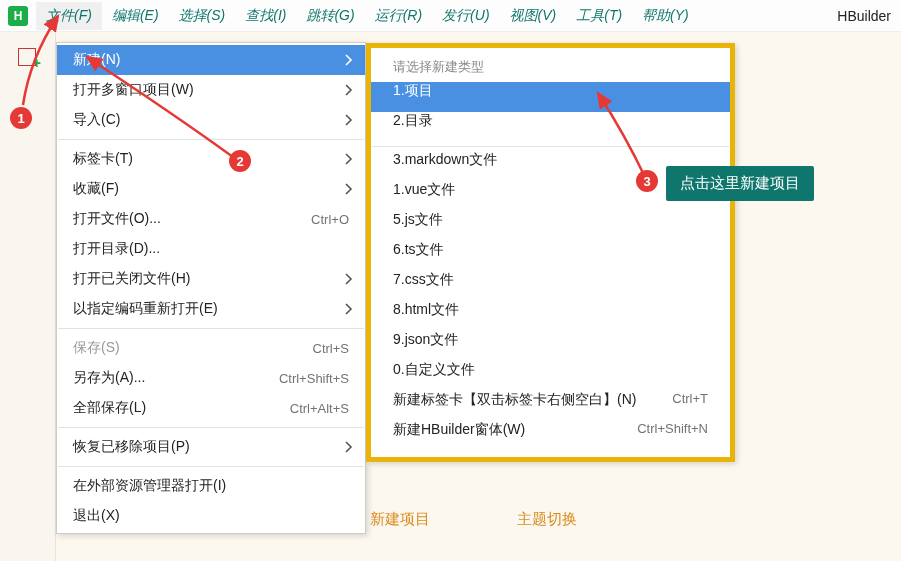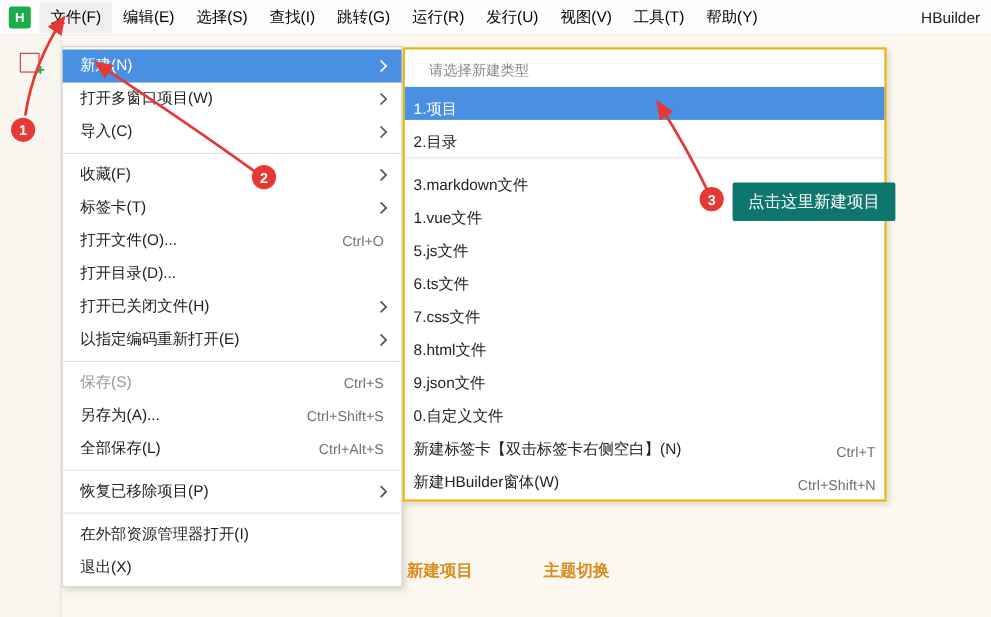"文件(F)" .menu-item { color: #000000 -> #0f766e; font-style: none -> italic }
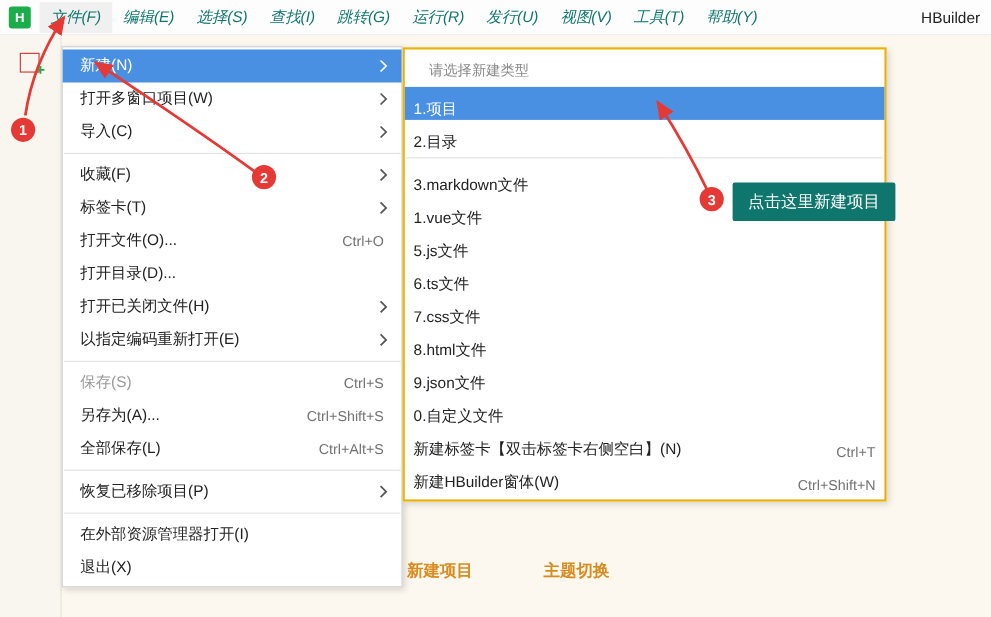"请选择新建类型" .submenu { border: 2px solid #eab308 -> 5px solid #eab308; width: 440px -> 369px }
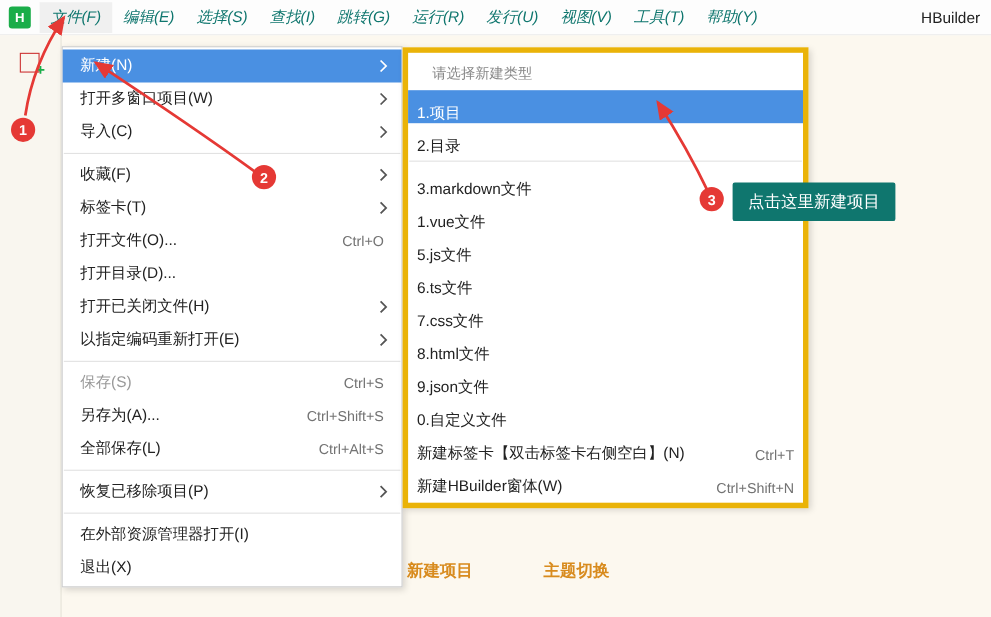"1.项目" .sub-item { align-items: flex-end -> flex-start; padding: 0 8px -> 0 22px }
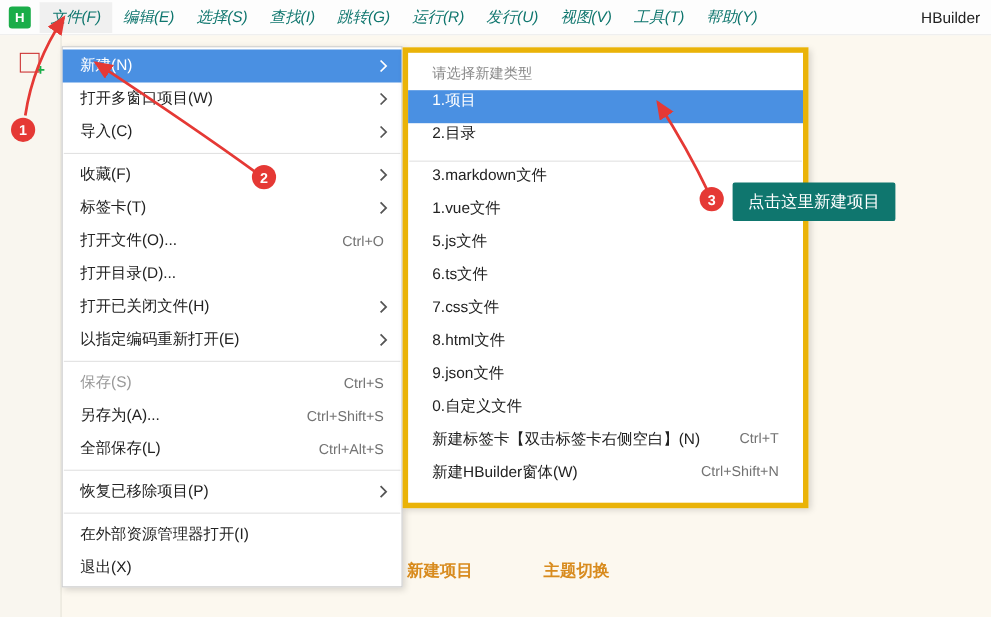"收藏(F)" div.dd-item { order: before "标签卡(T)" -> after "标签卡(T)" }
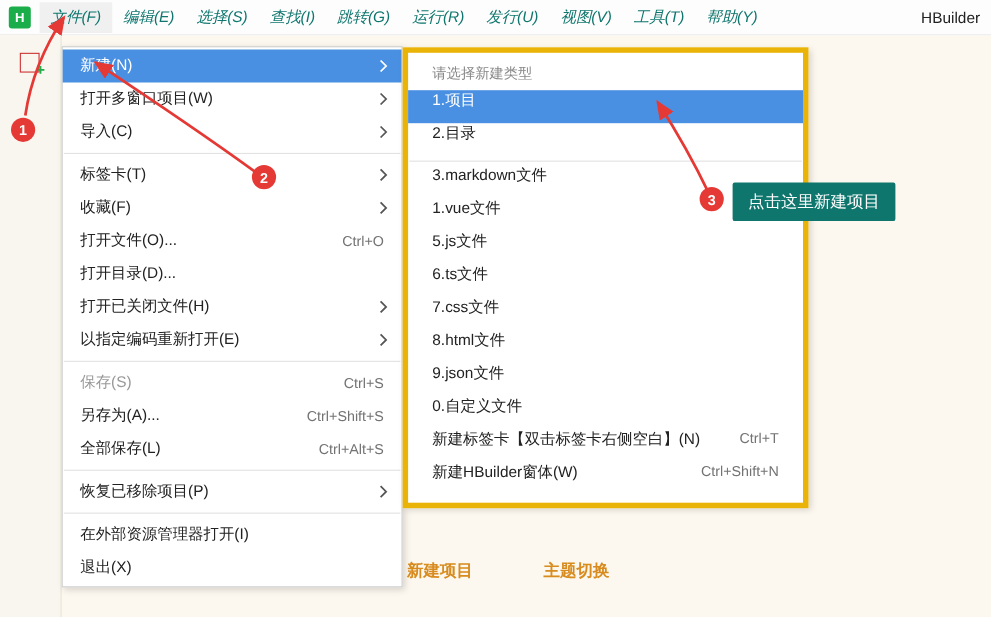"新建项目" .bottom-links { font-weight: bold -> none; gap: 64px -> 87px }
